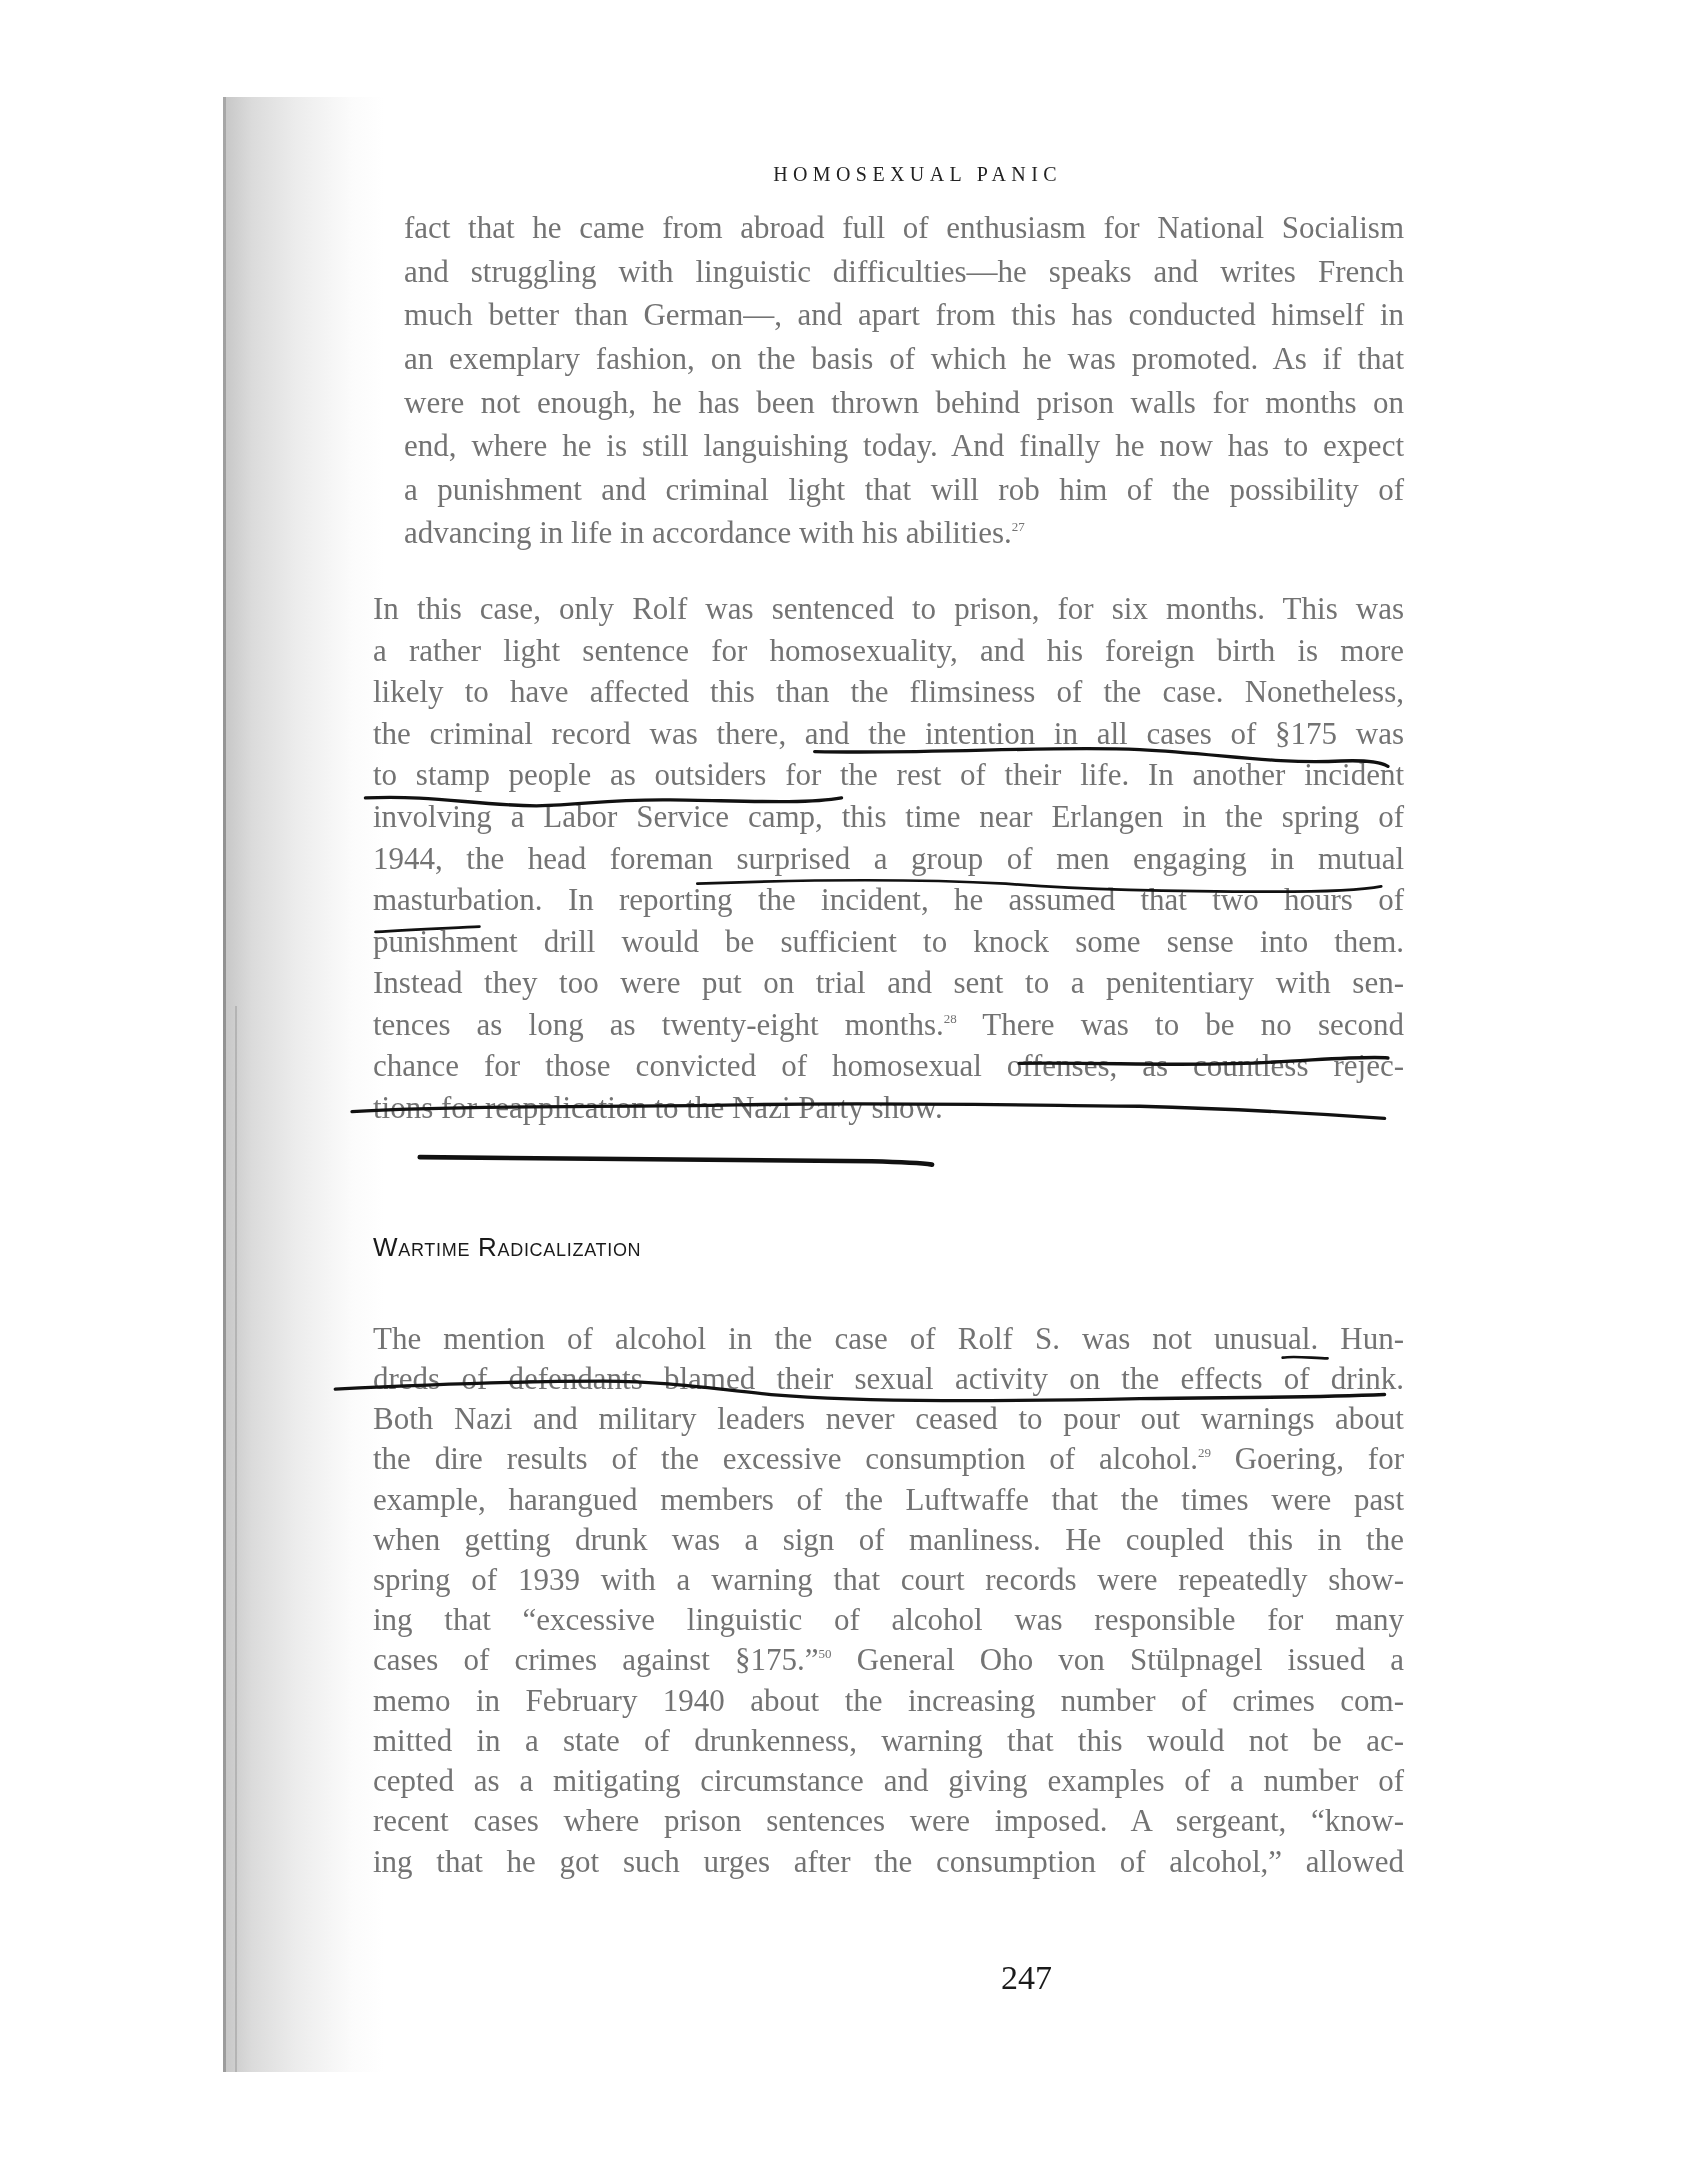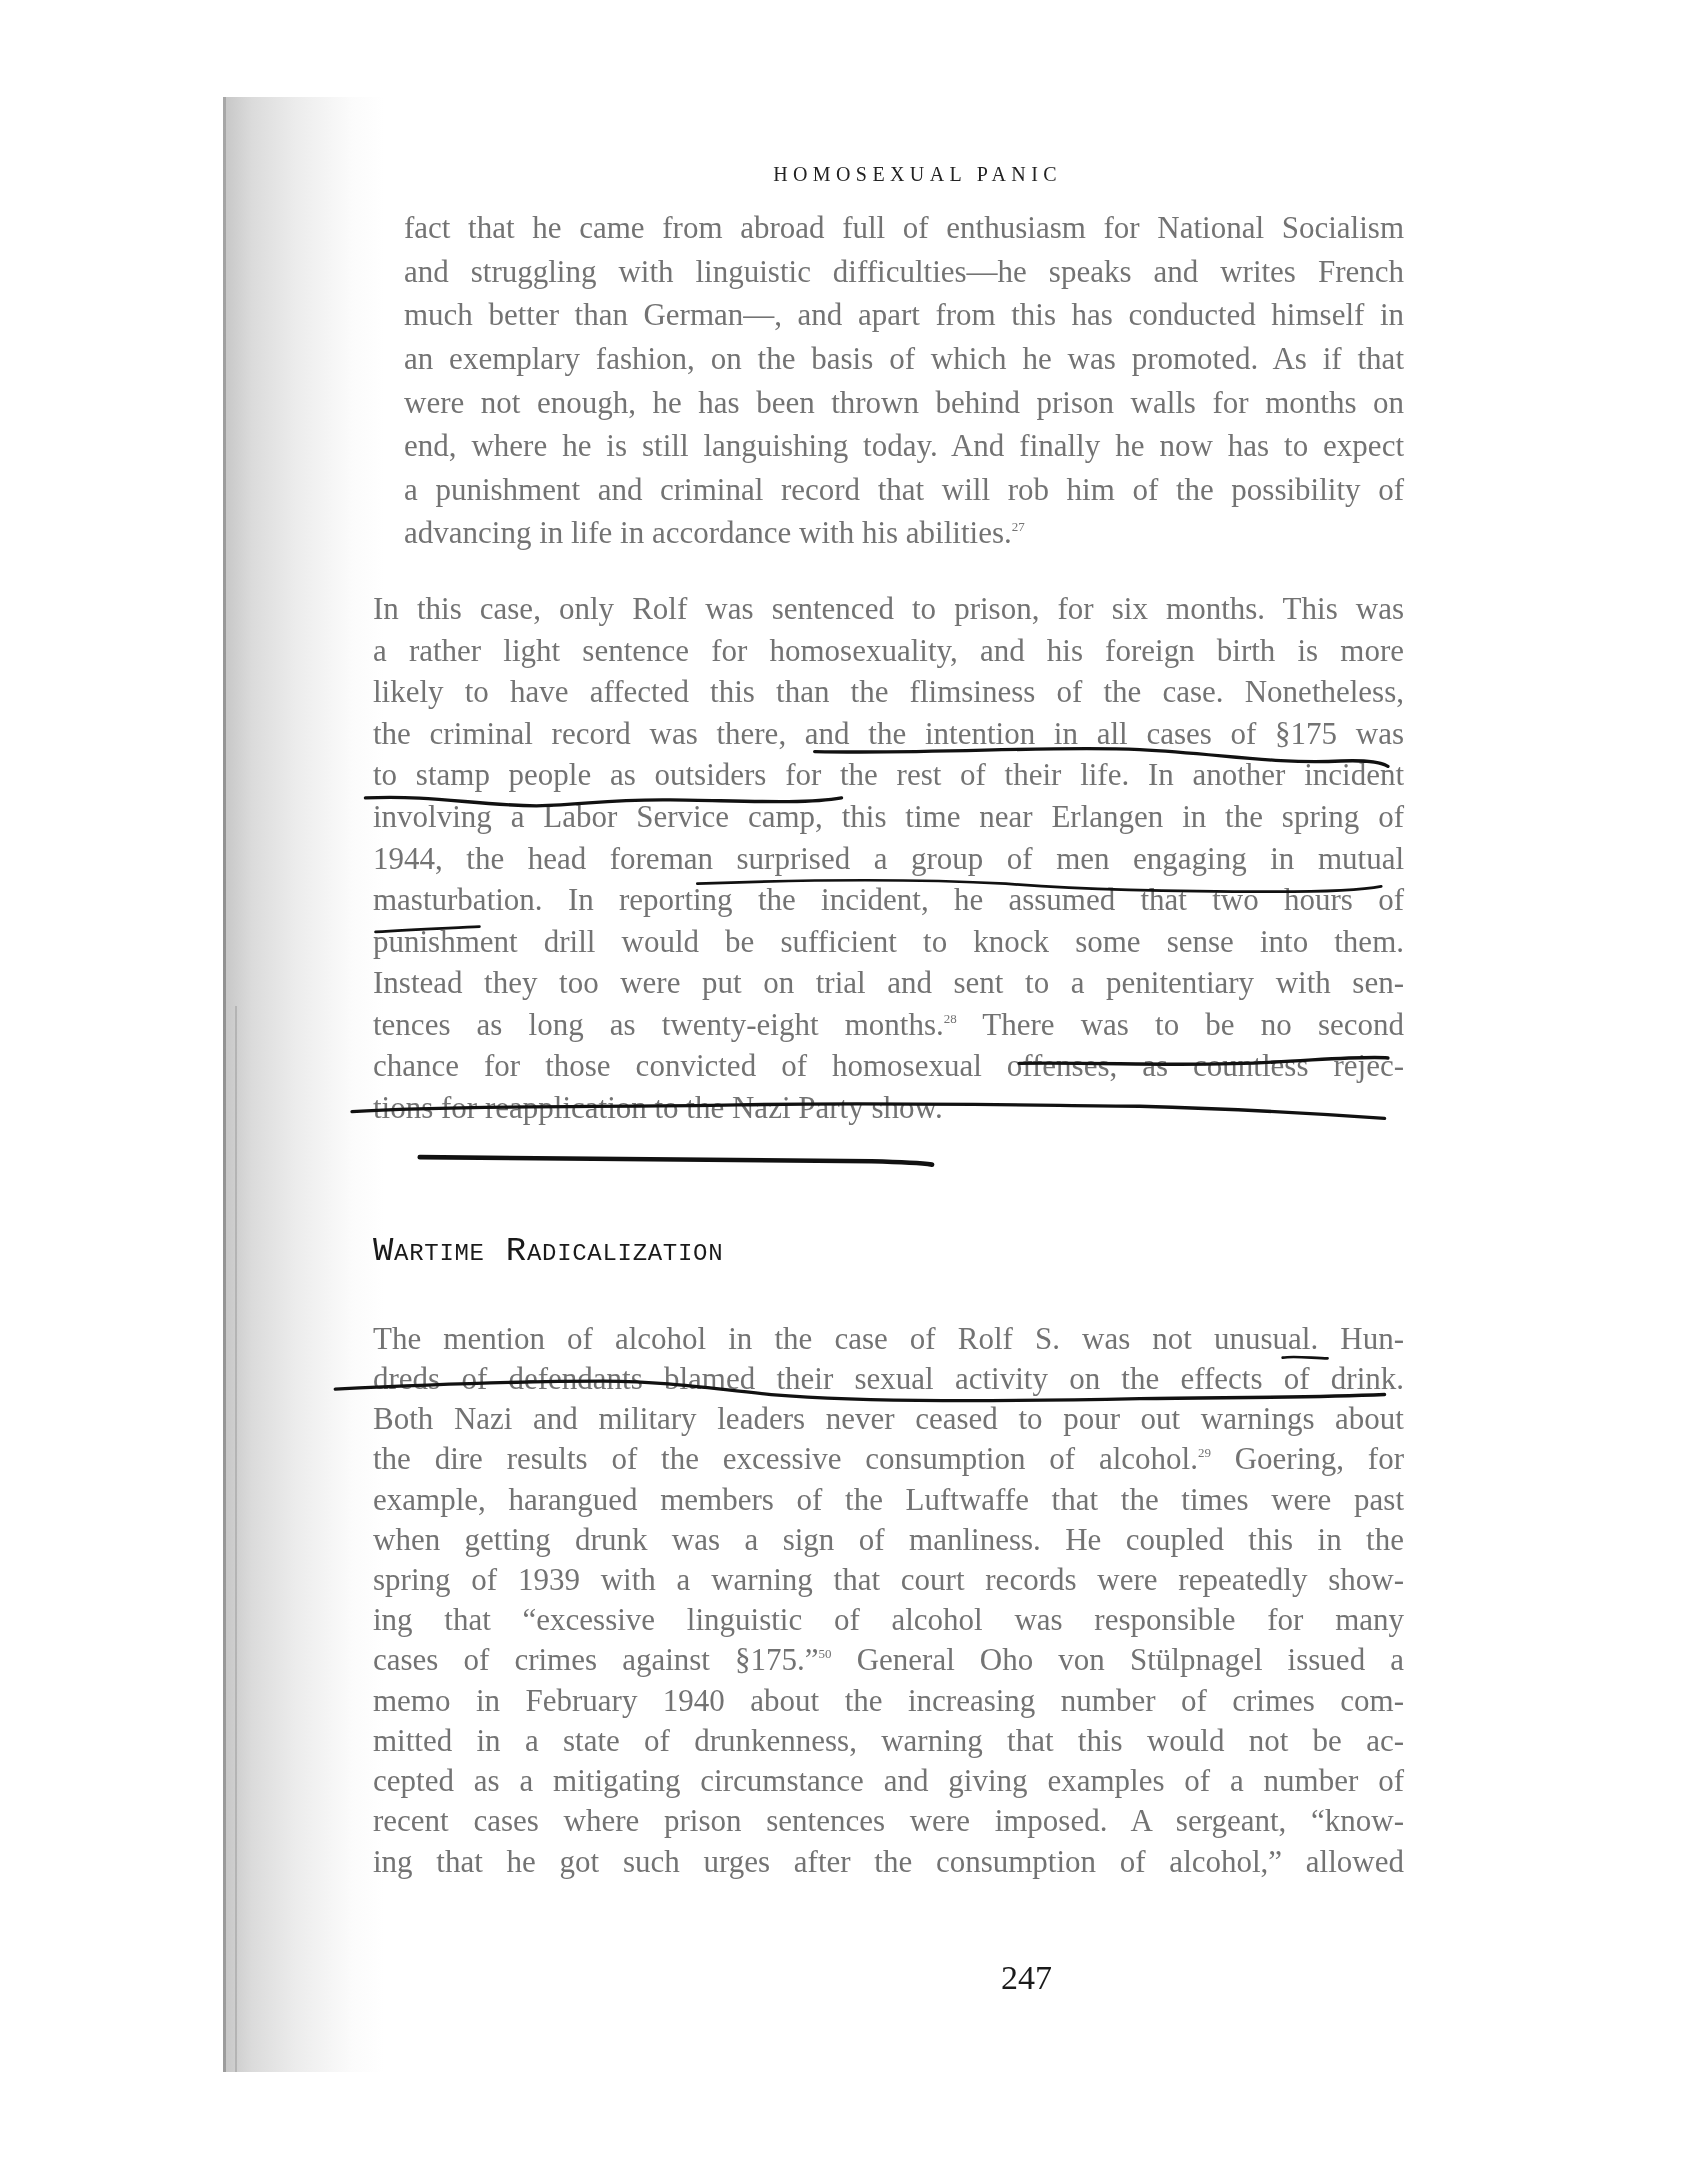"a punishment and criminal record" div.line { text: record -> light }
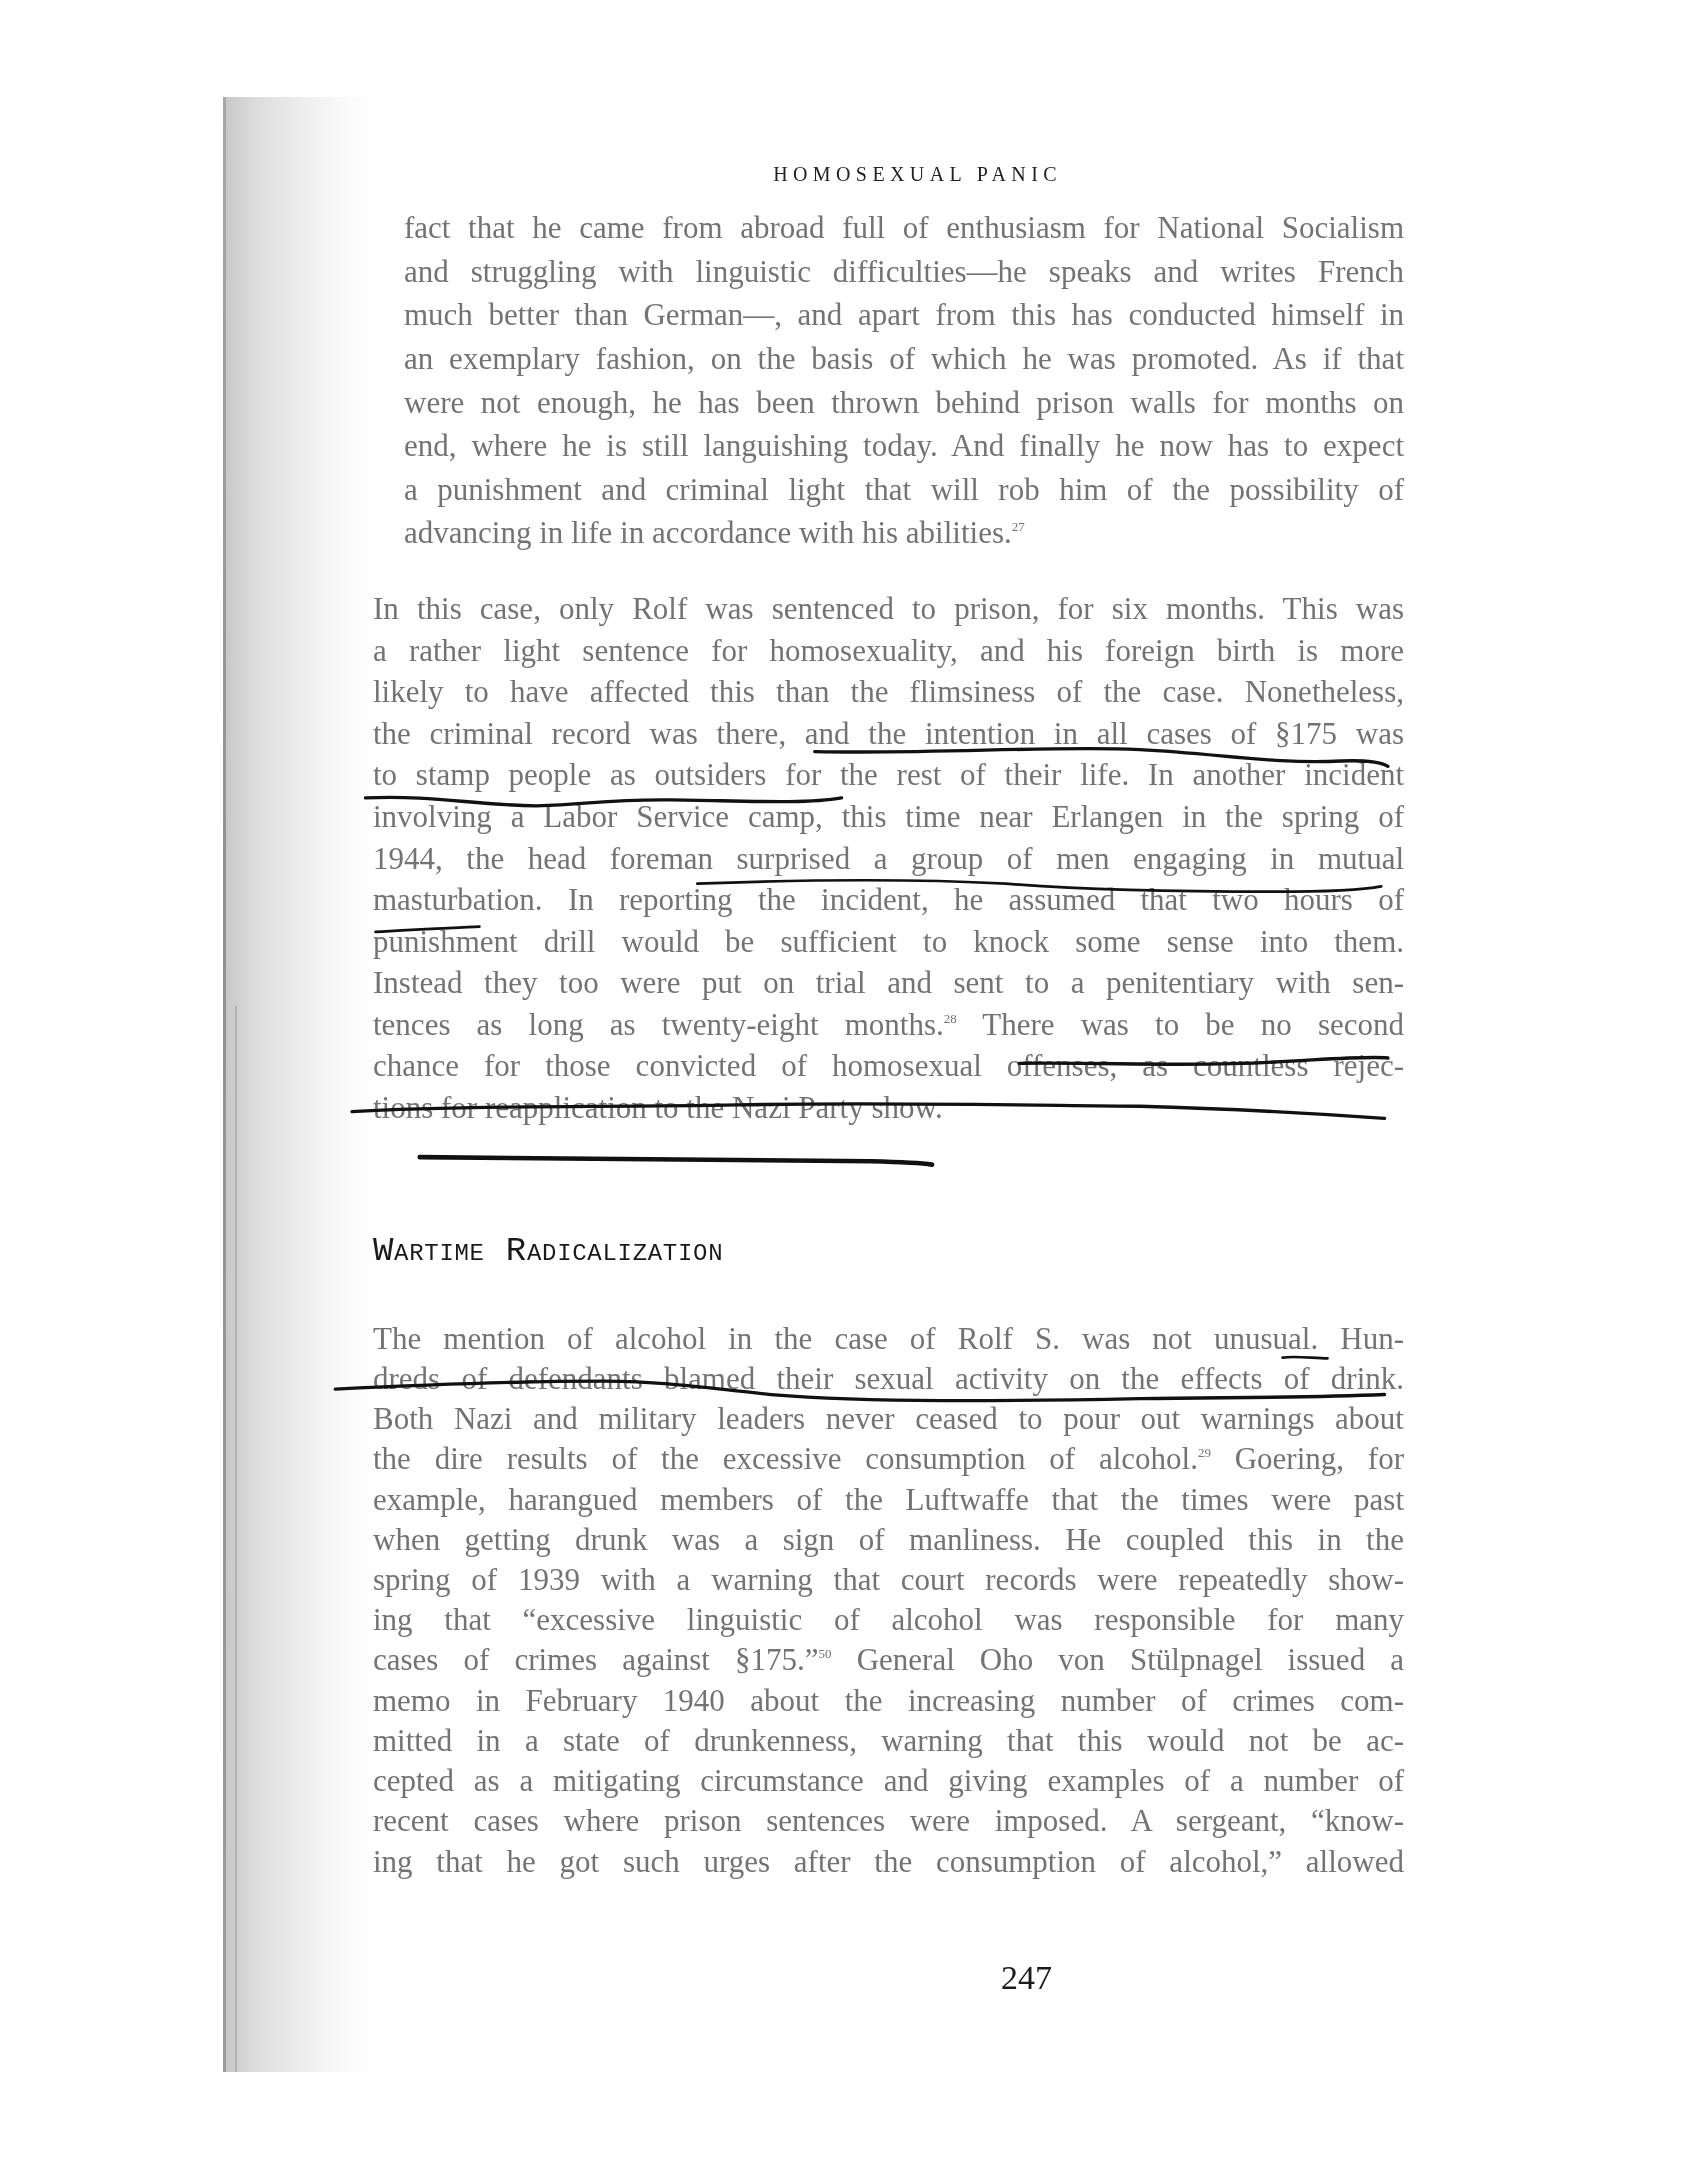"Wartime Radicalization" .heading { font-family: Liberation Mono, monospace -> Liberation Sans, sans-serif; font-size: 34px -> 26px }
